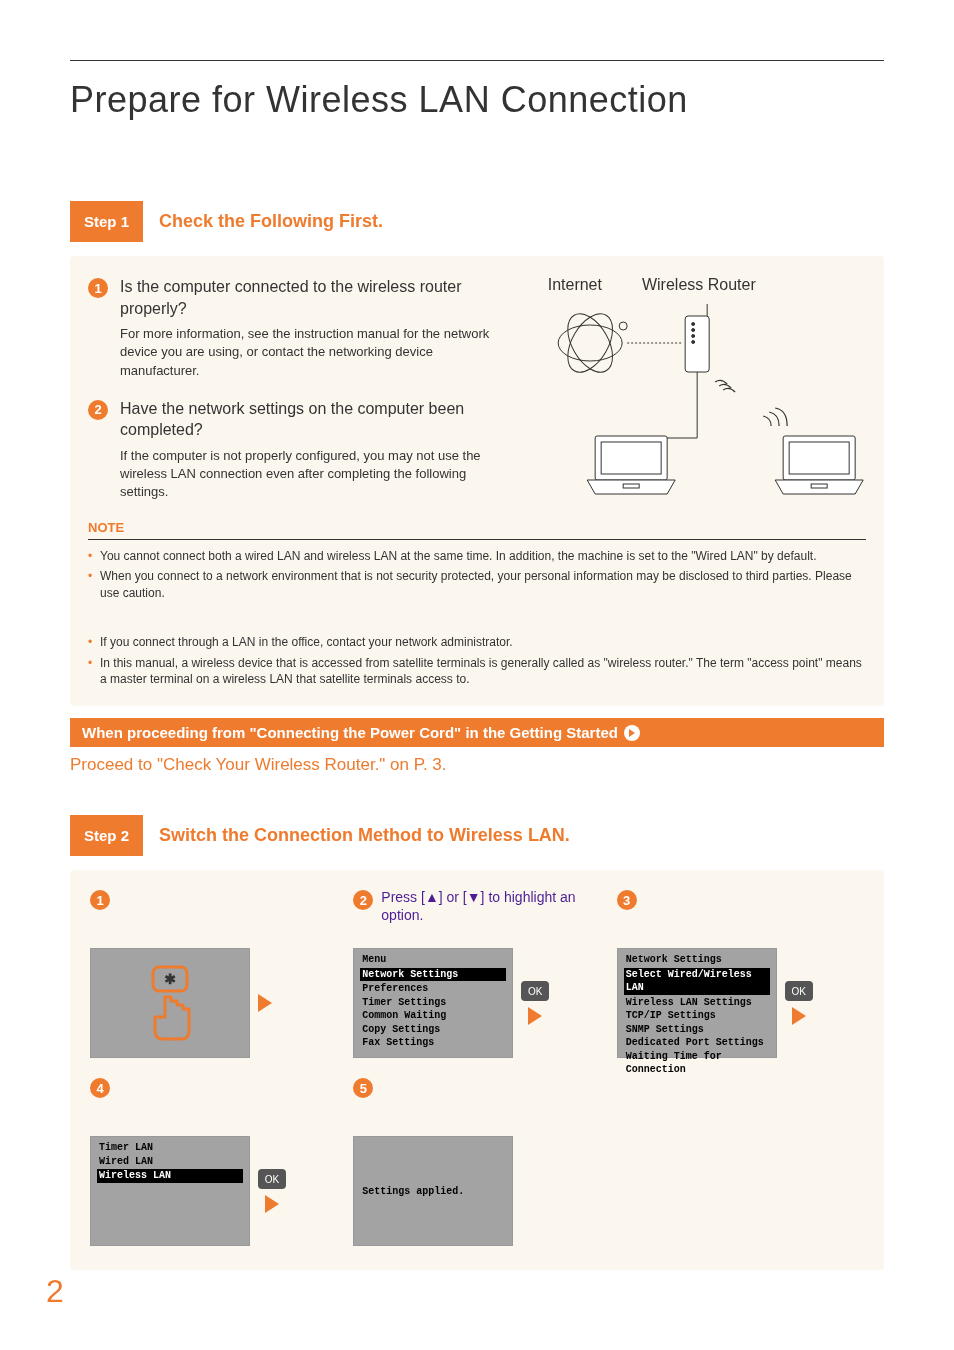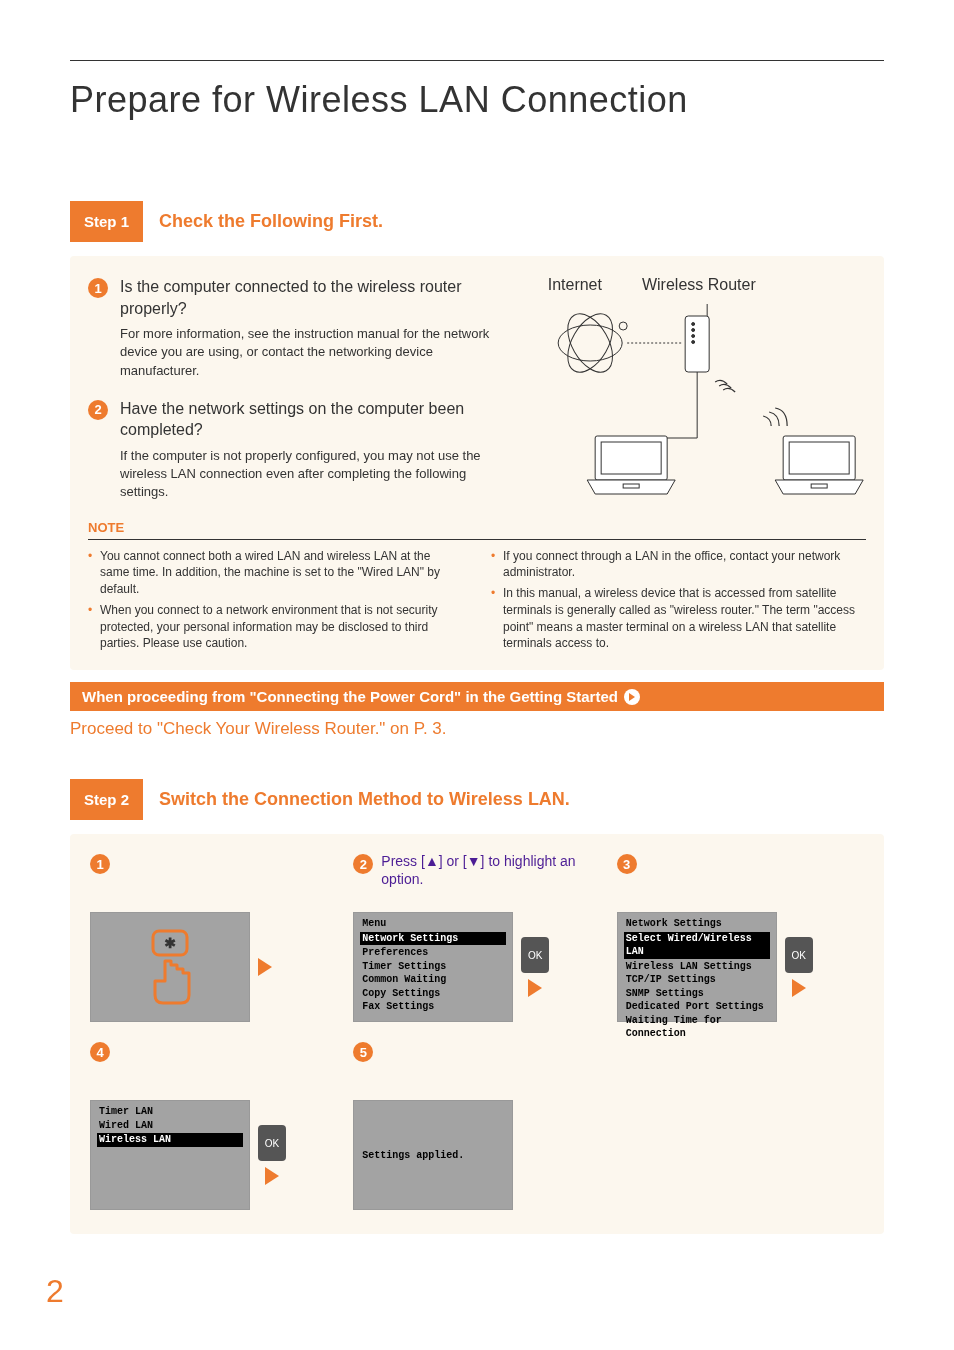"You cannot connect both a" .notes { flex-direction: none -> column }
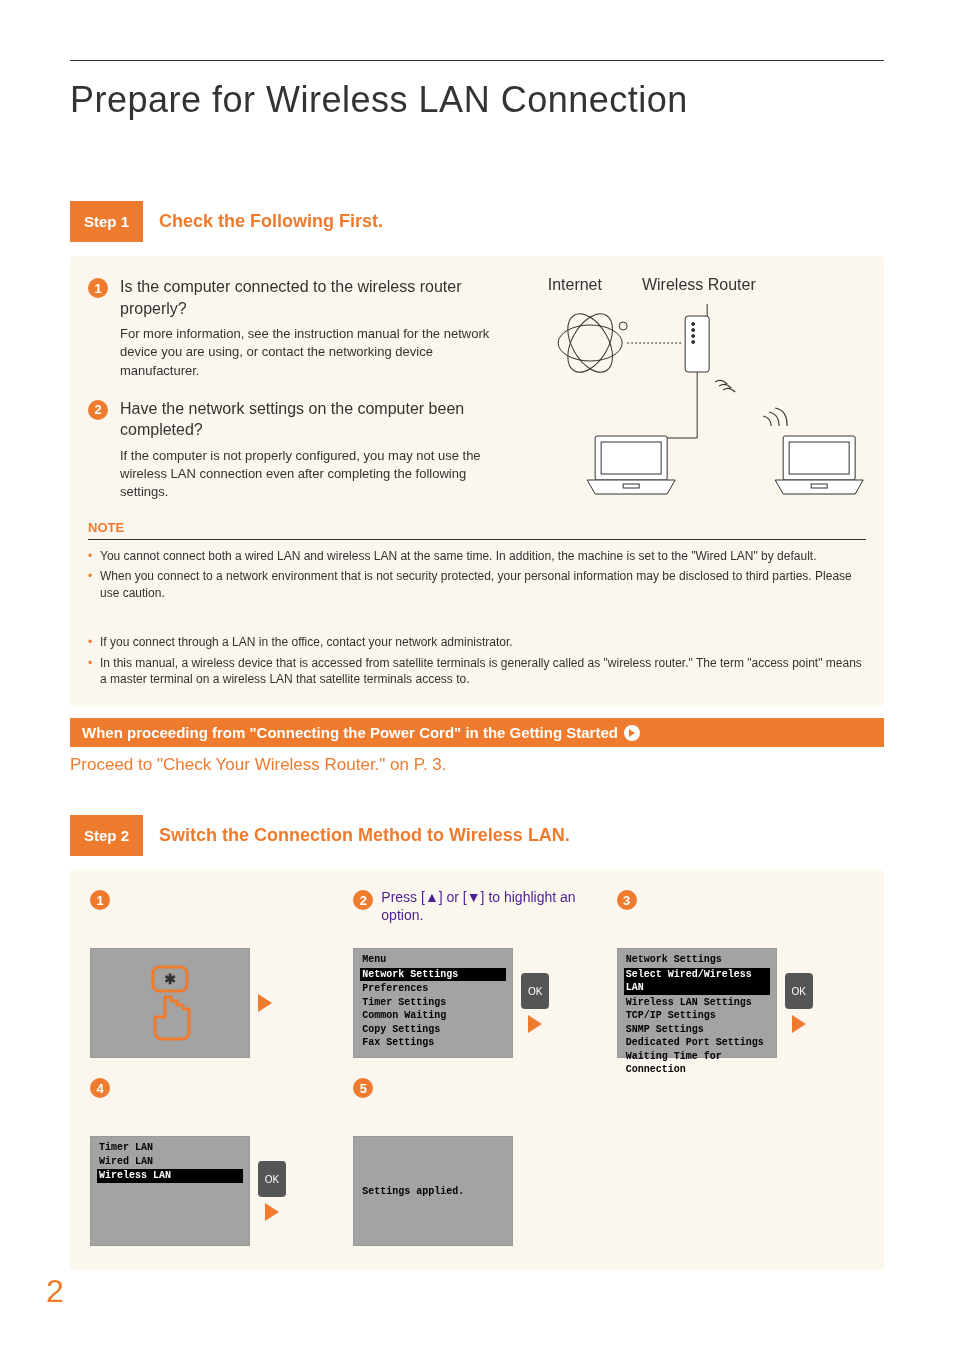"OK" .okbtn { height: 36px -> 20px }
